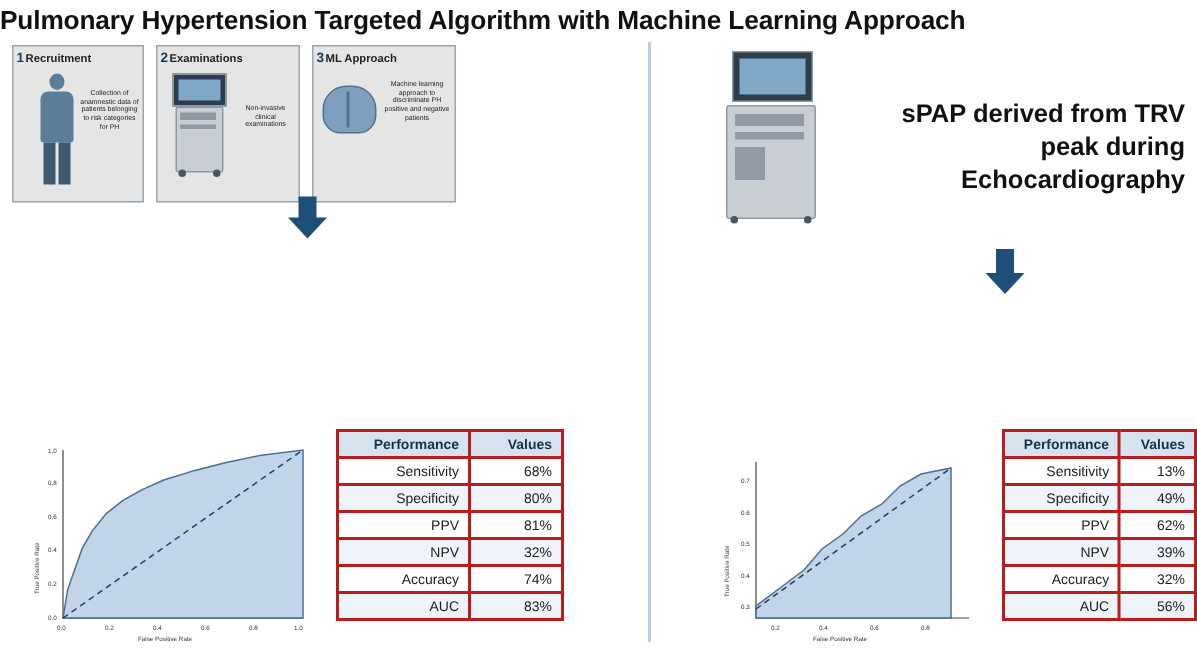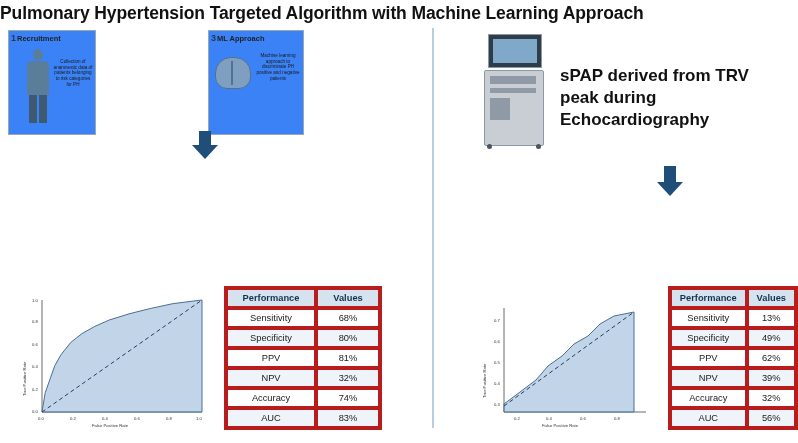"1Recruitment" .step { background: #3b82f6 -> #e5e5e5 }
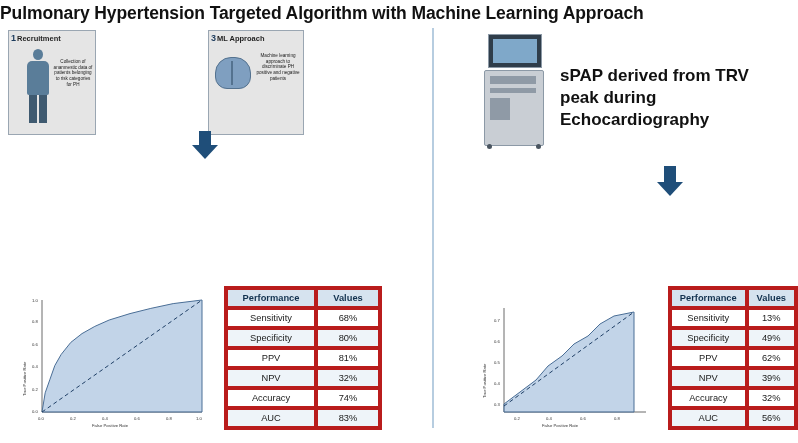"2Examinations" div.step { html: none -> <div> <div> <span>2</span><span>Examinations</span> </div> <div> <div> <div> <div></div> </div> <div></div> <div></div> <div></div> <div></div> <div></div> </div> <div>Non-invasive clinical examinations</div> </div> </div> }
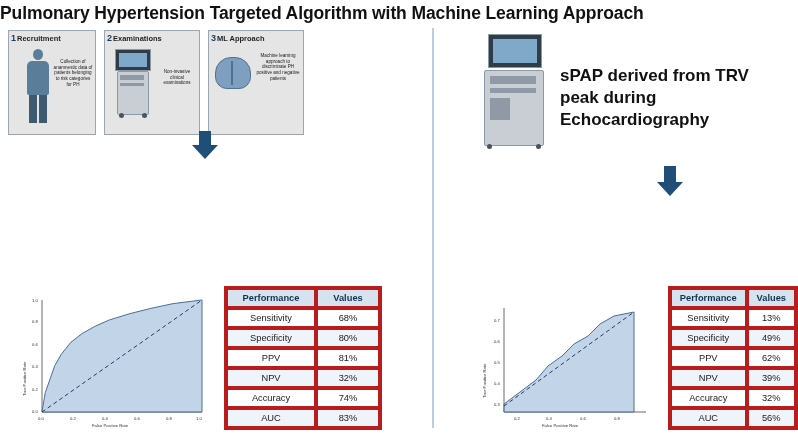"sPAP derived from TRV peak" .rheading { text-align: left -> right }
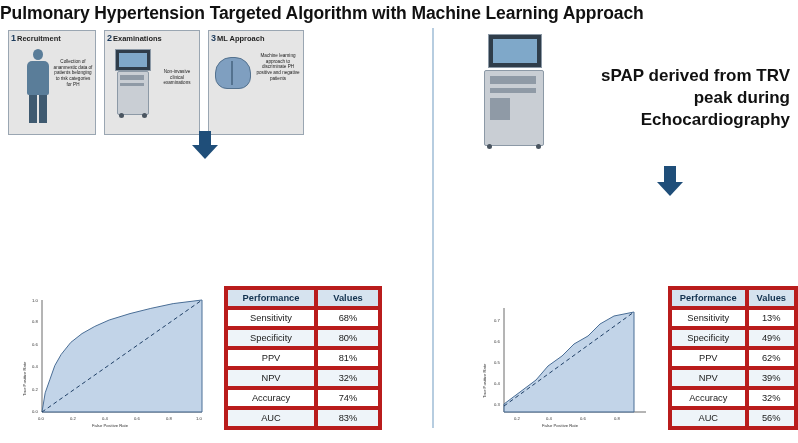"Performance" table.perf th, table.perf td { border: 4px solid #b91c1c -> 2px solid #b91c1c; text-align: center -> right }
